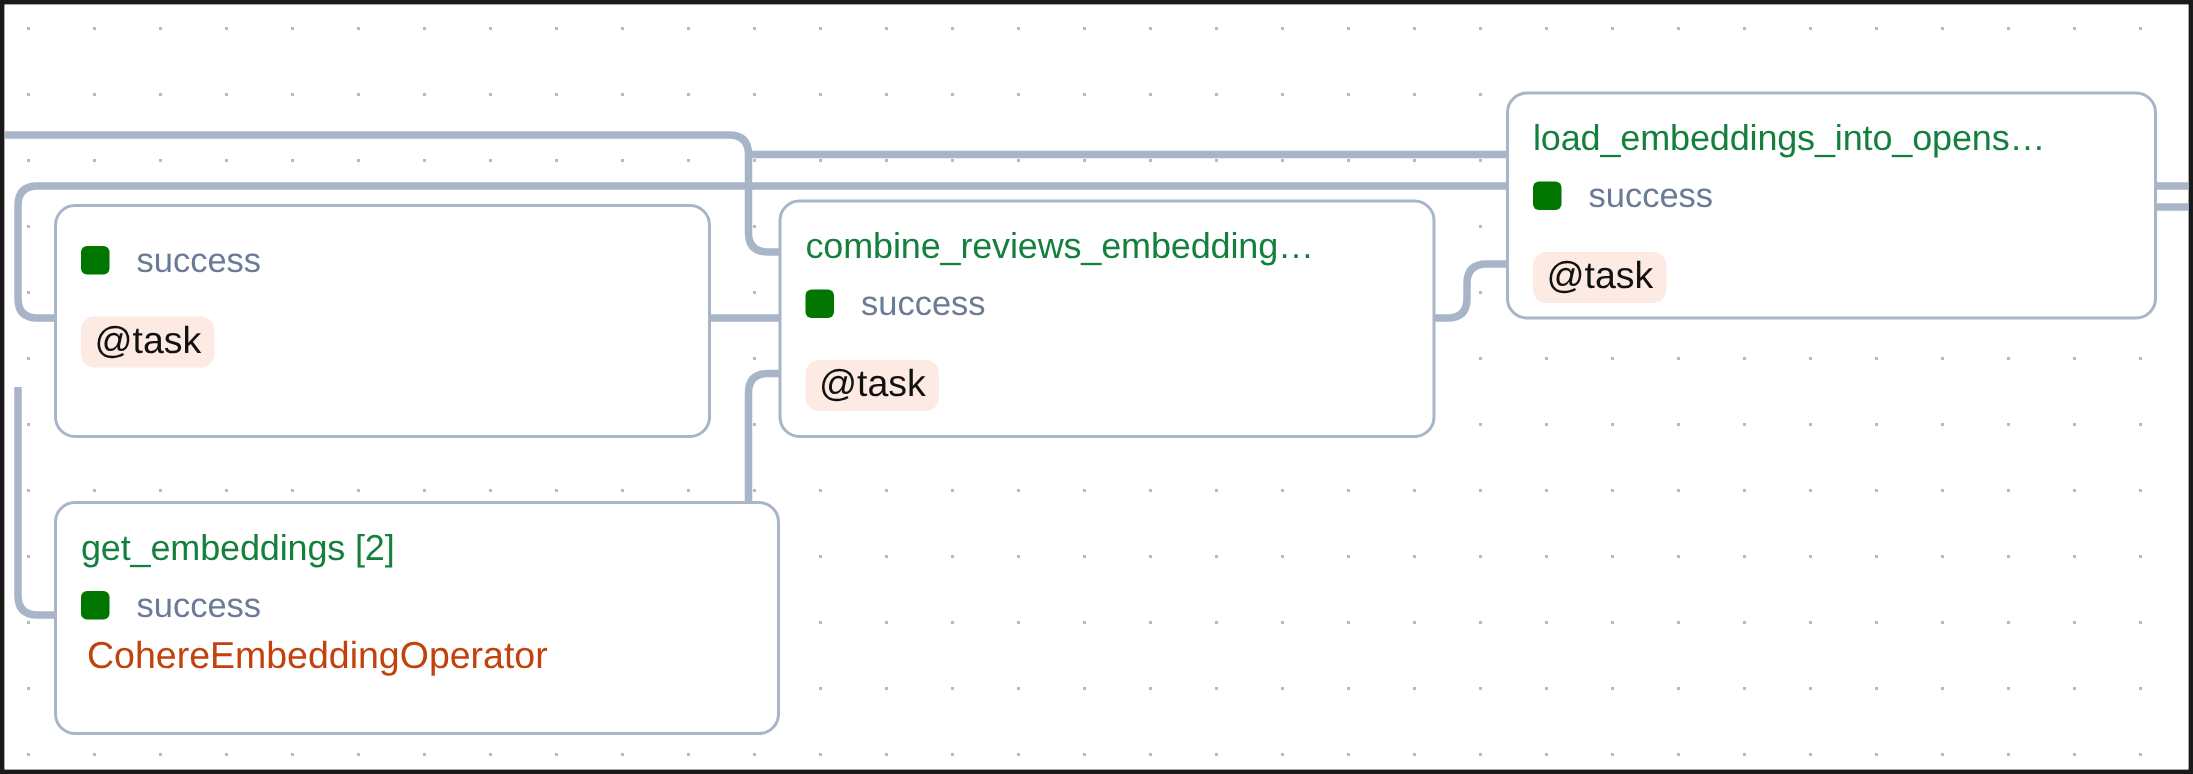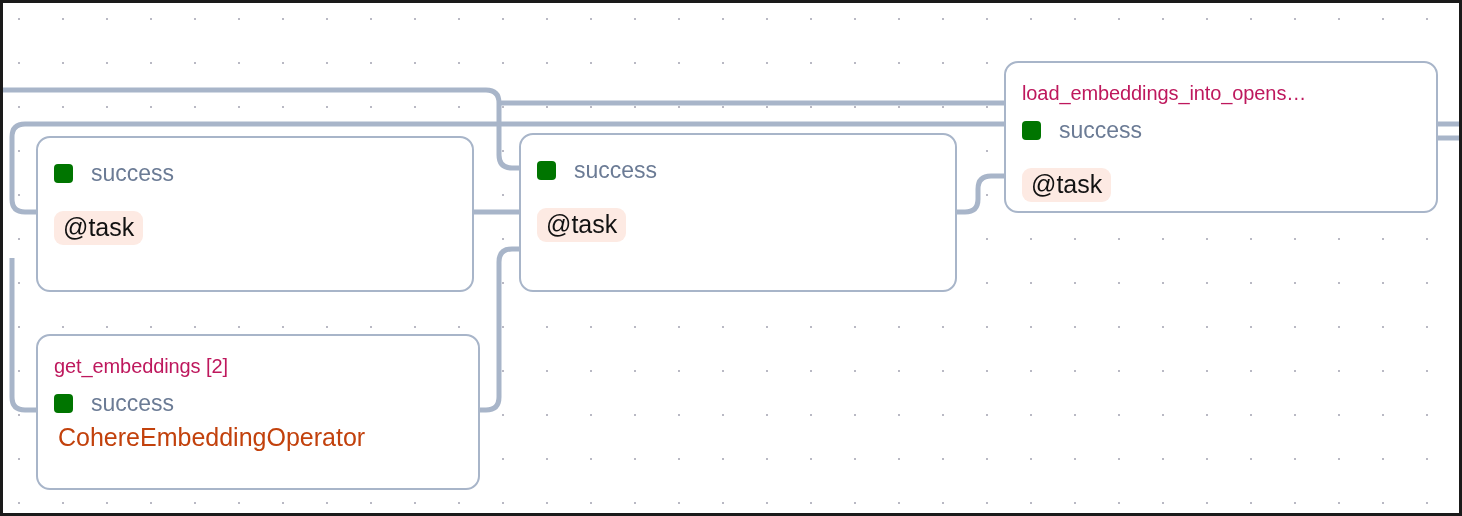"load_embeddings_into_opens…" .node-title { color: #be185d -> #15803d; font-size: 20px -> 24px }
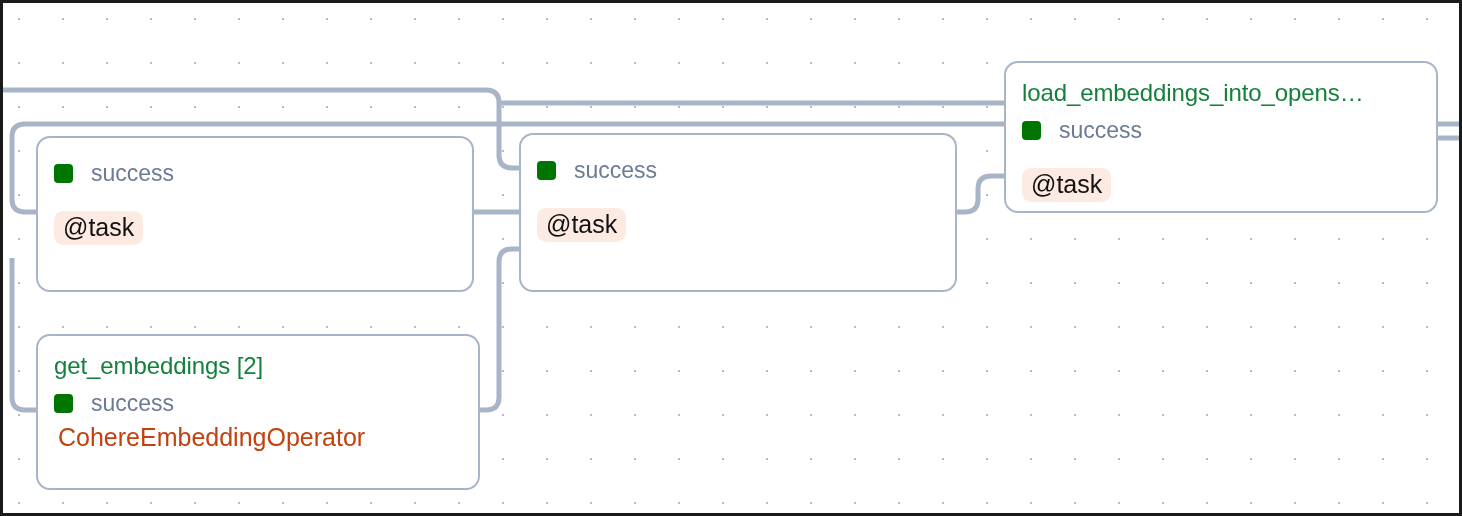"combine_reviews_embedding…" div.node-title { html: none -> <div>combine_reviews_embedding…</div> }
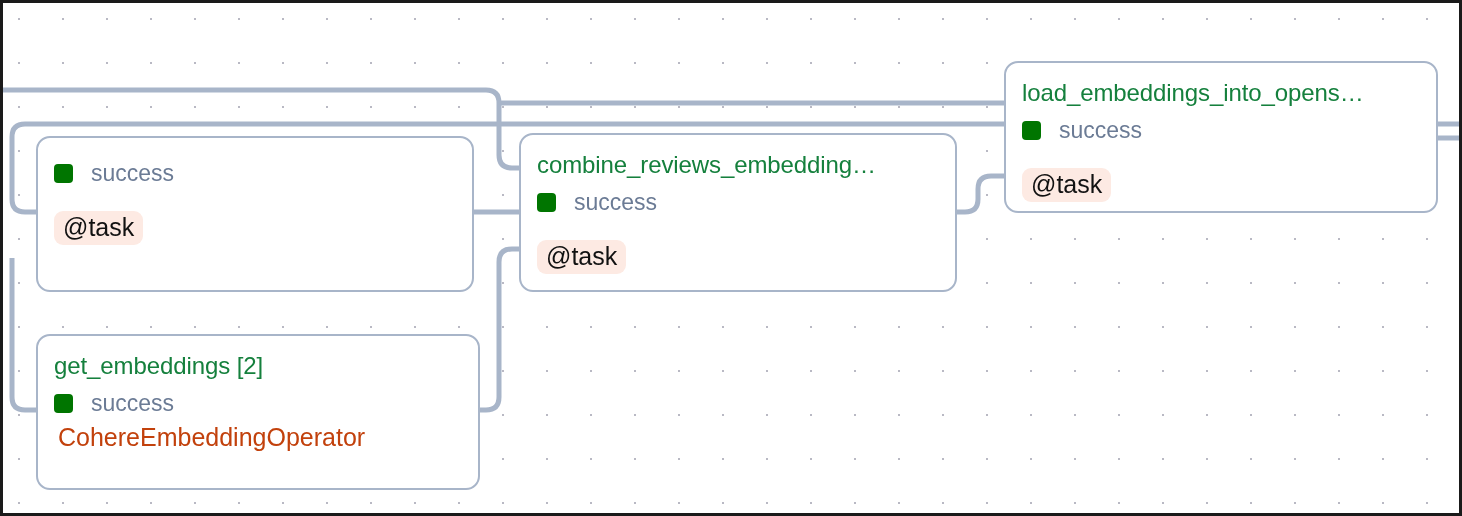"get_embeddings [2]" div.graph-node { width: 444px -> 484px }
